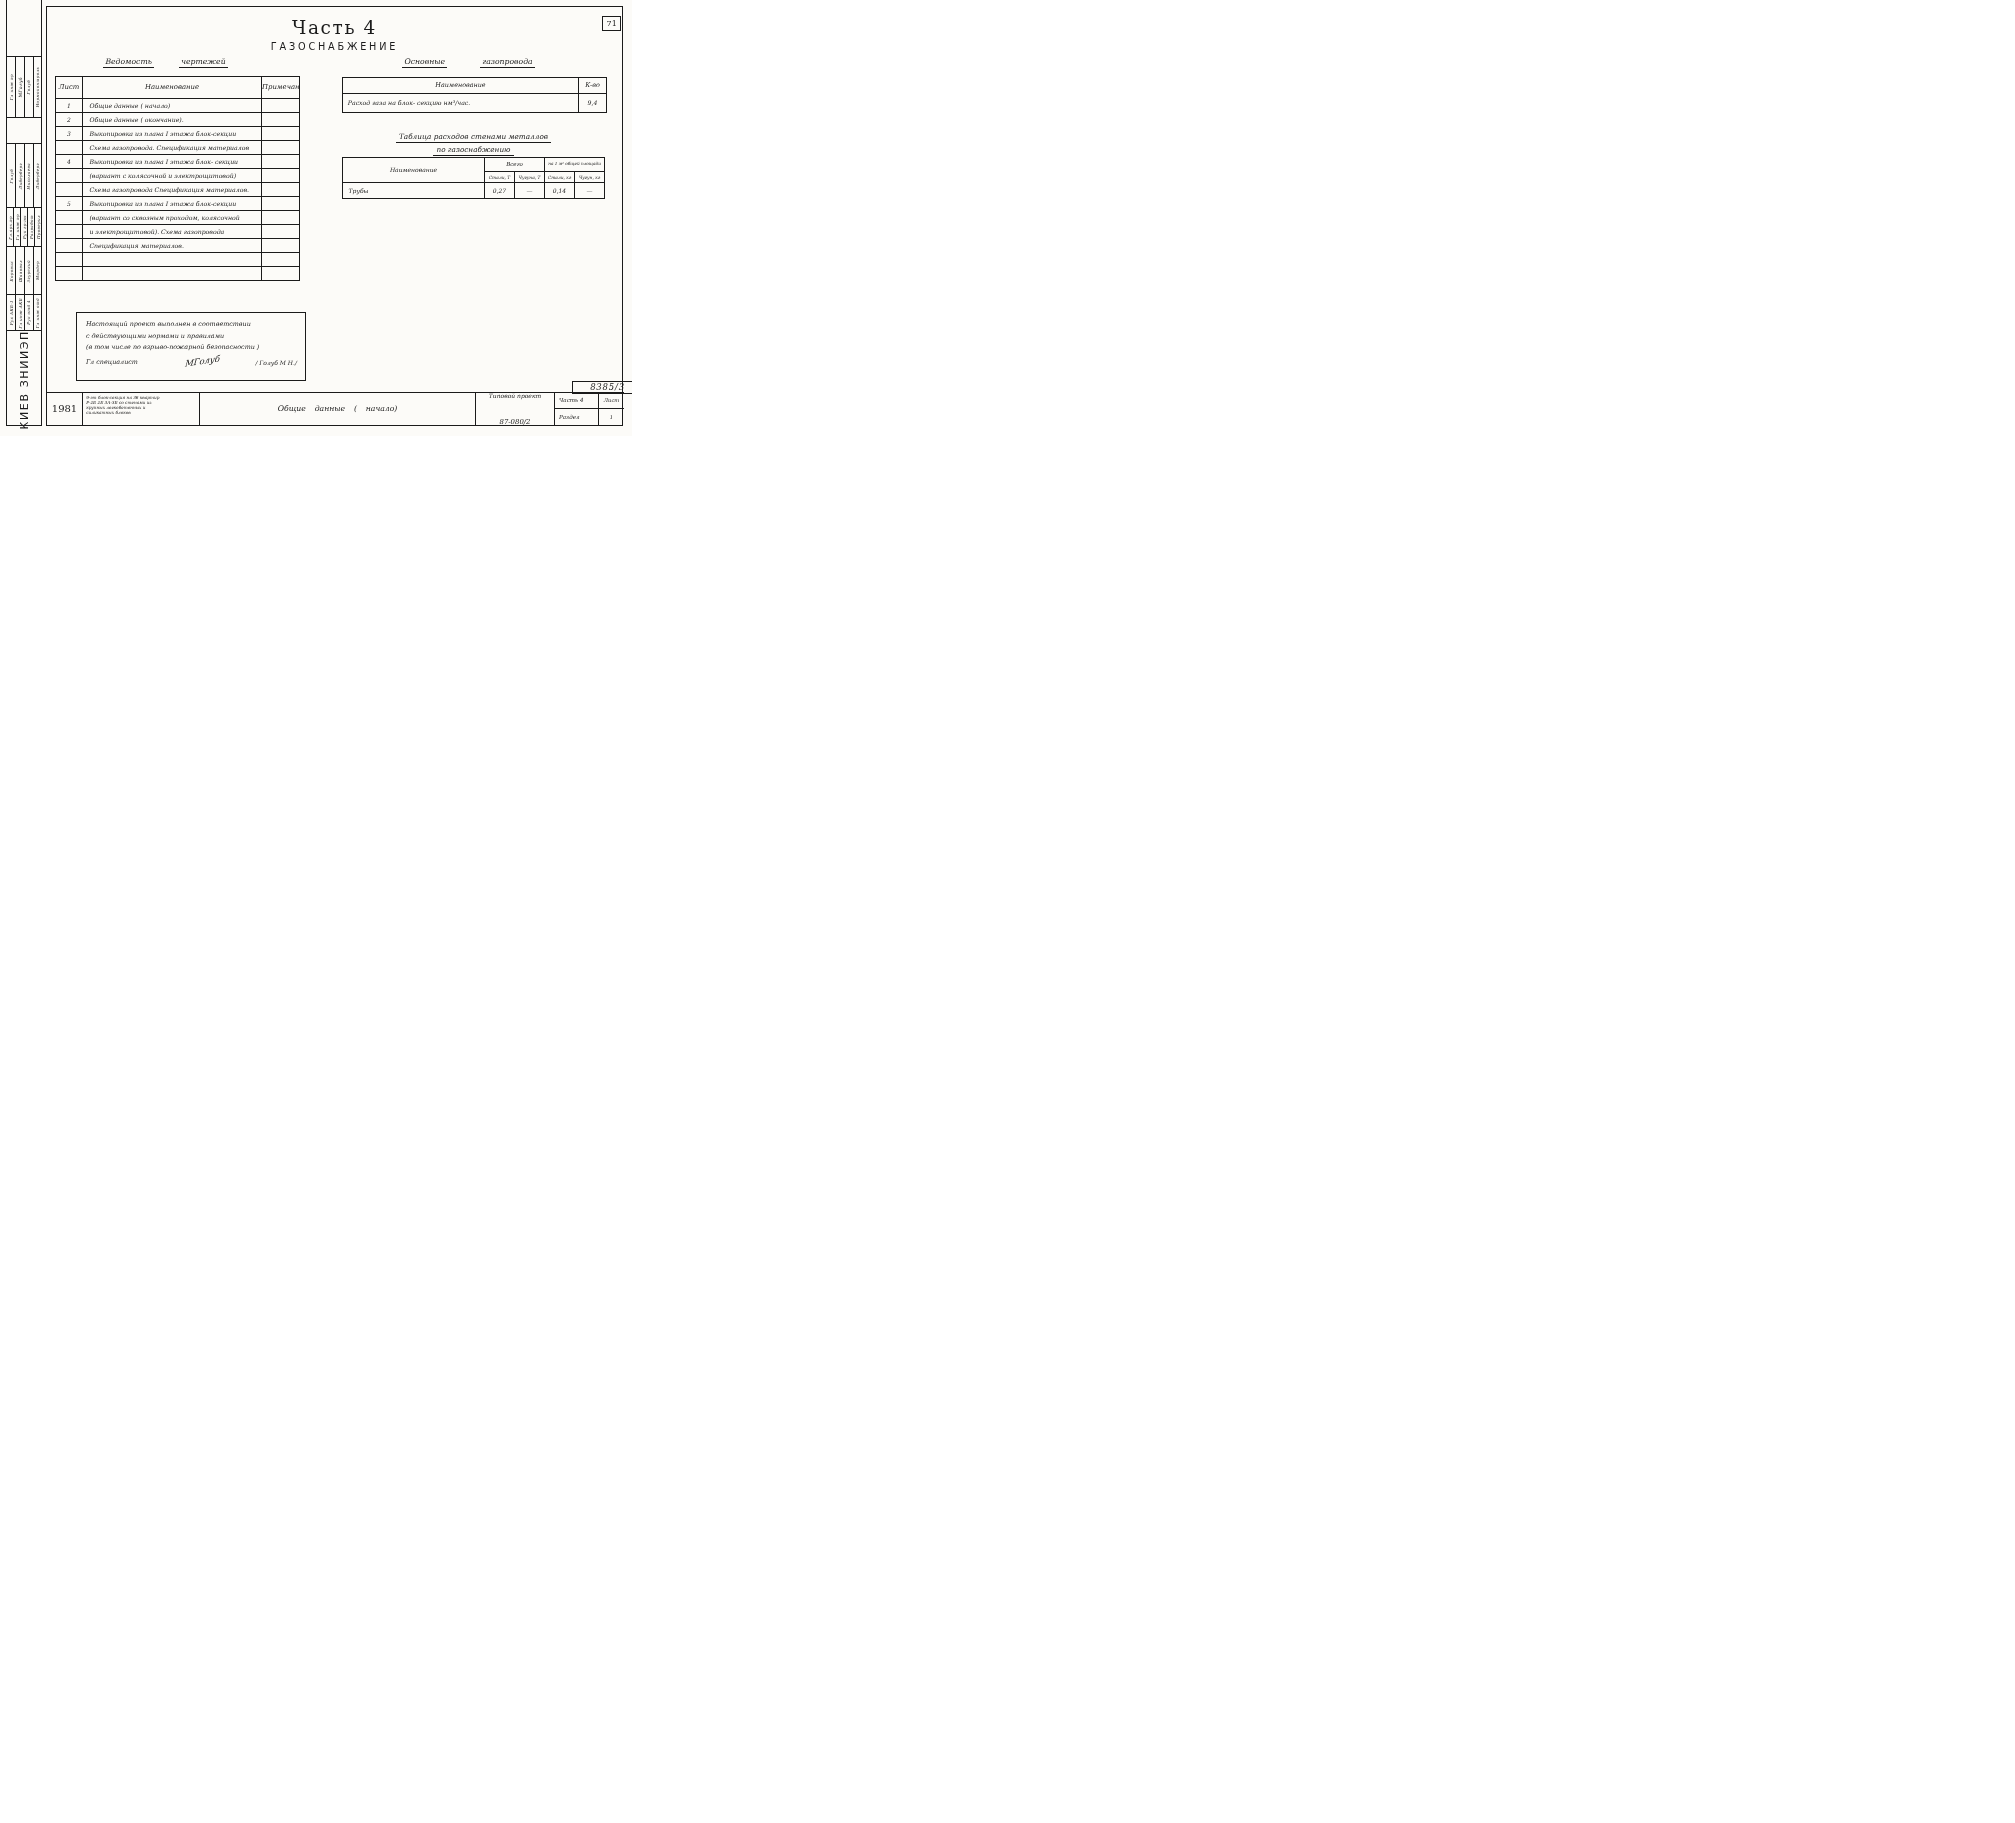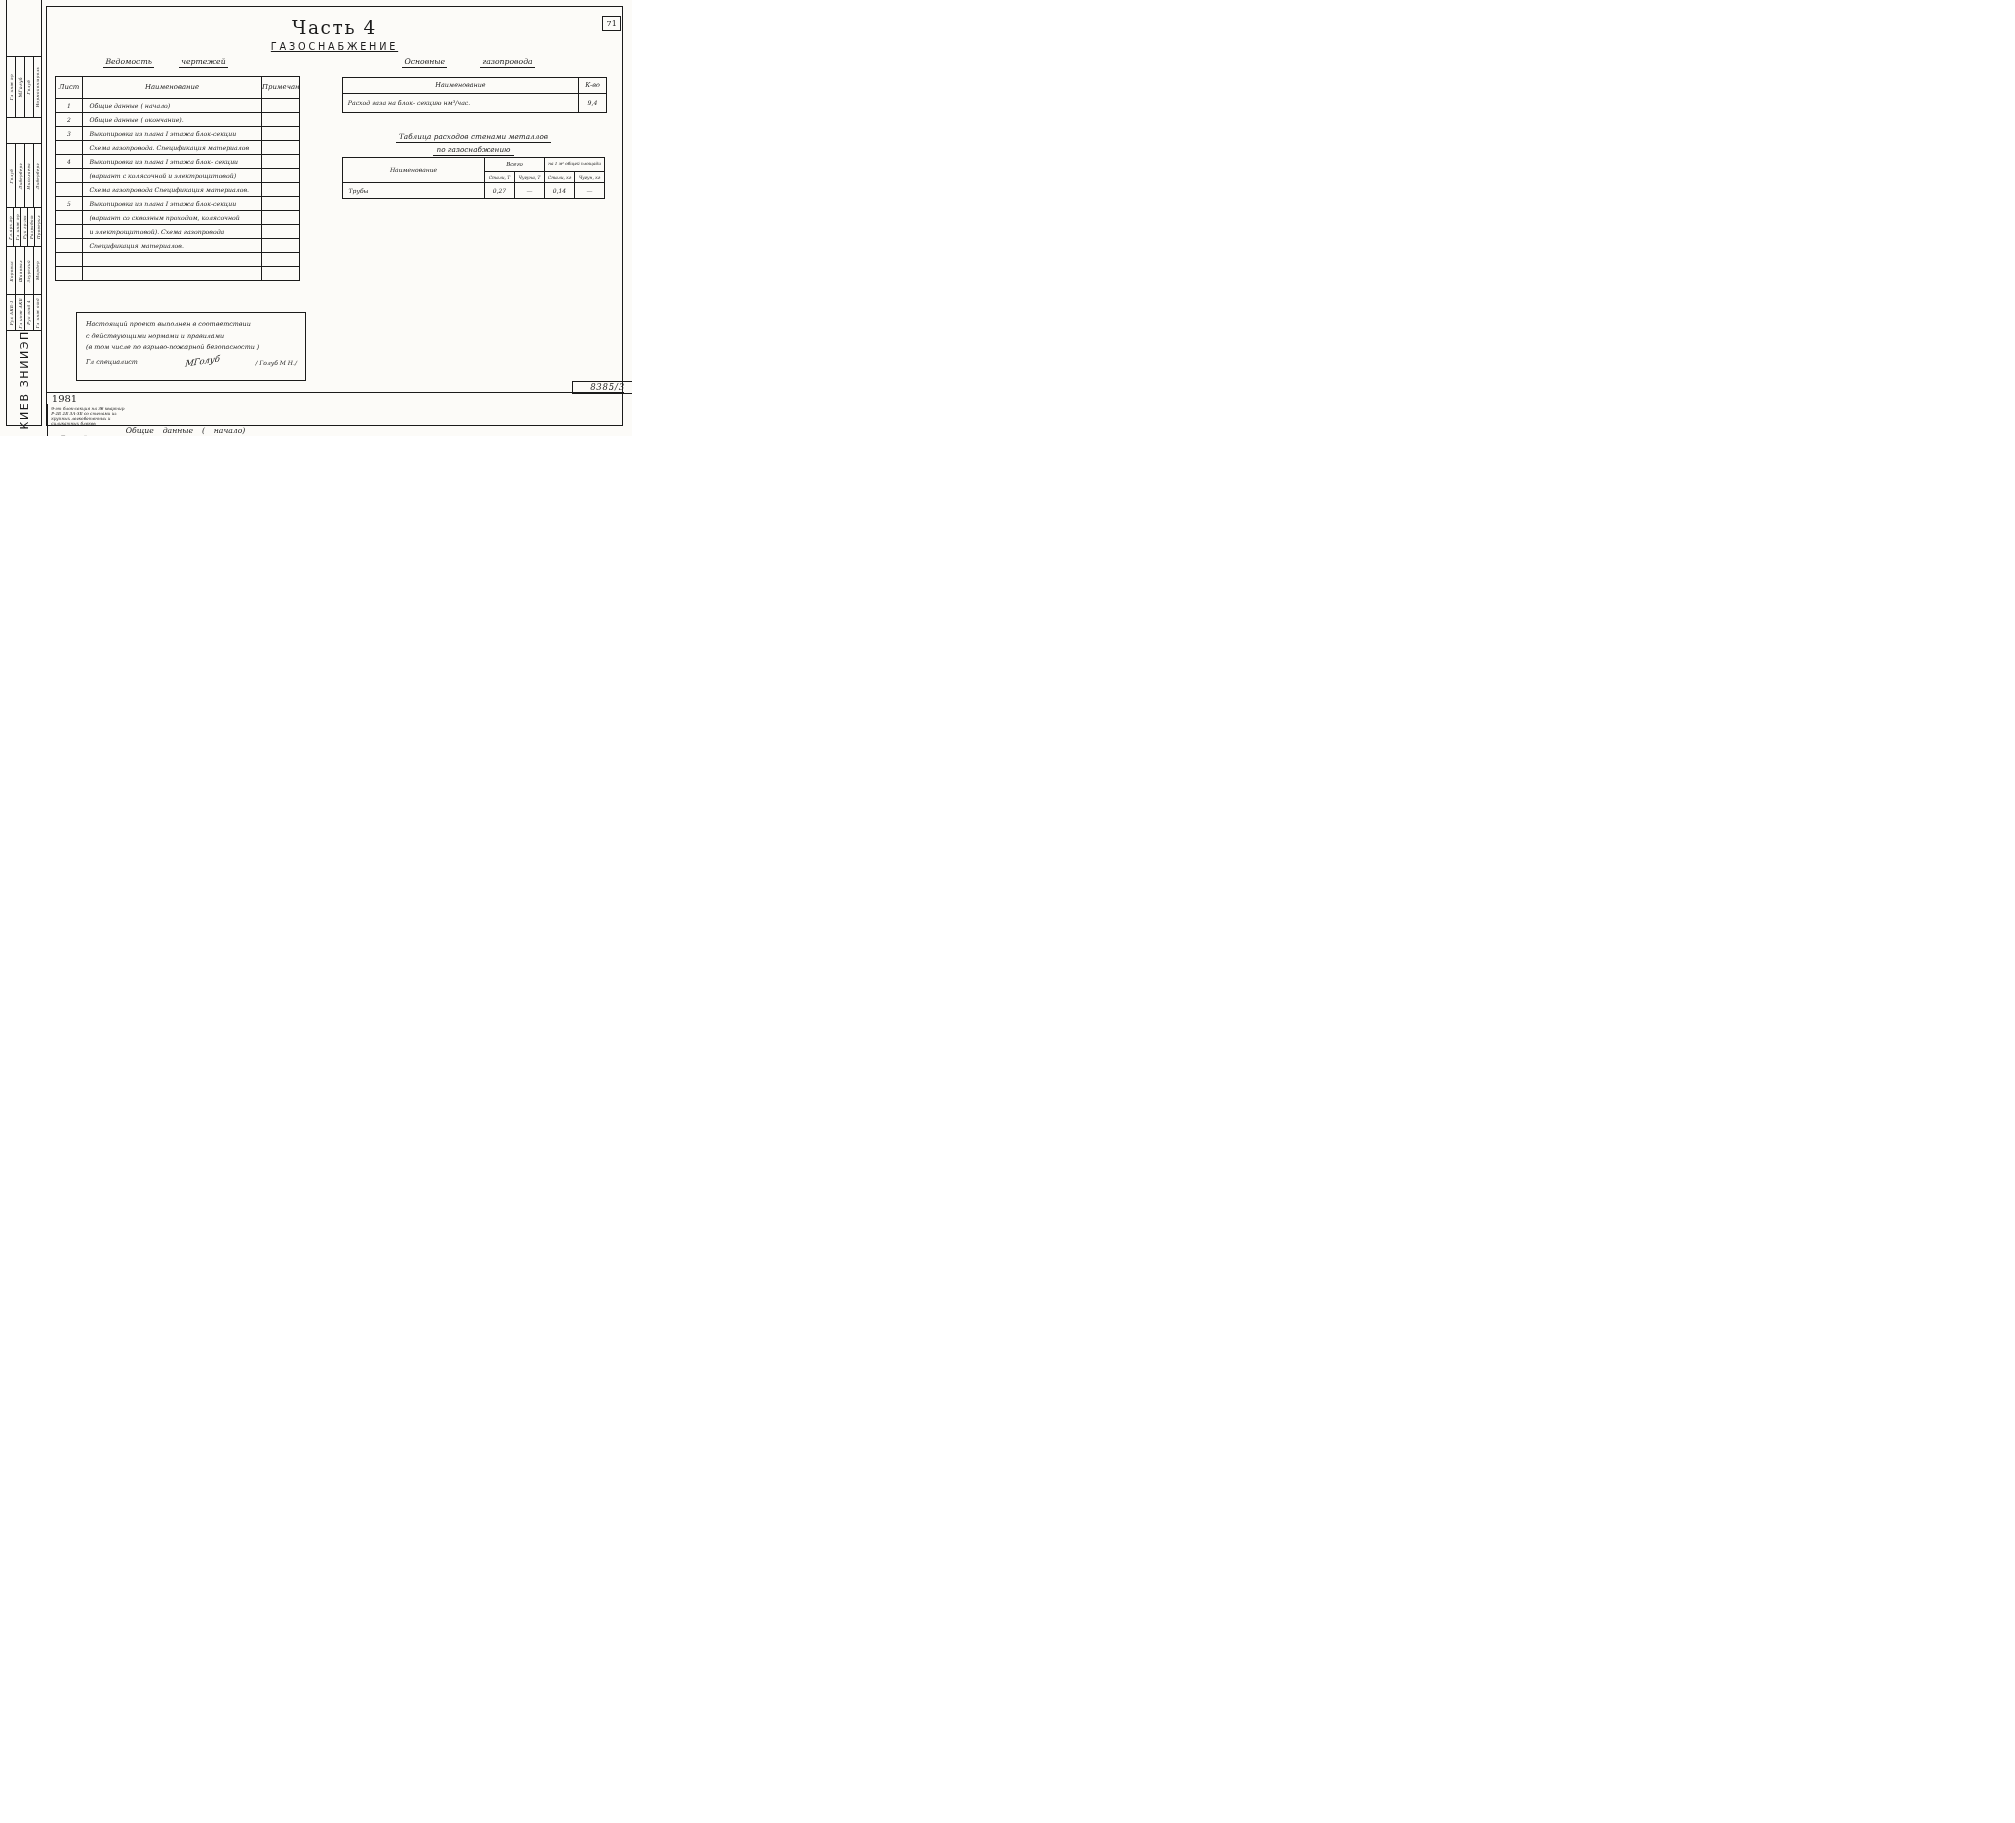"ГАЗОСНАБЖЕНИЕ" .main-subtitle { text-decoration: underline -> none }
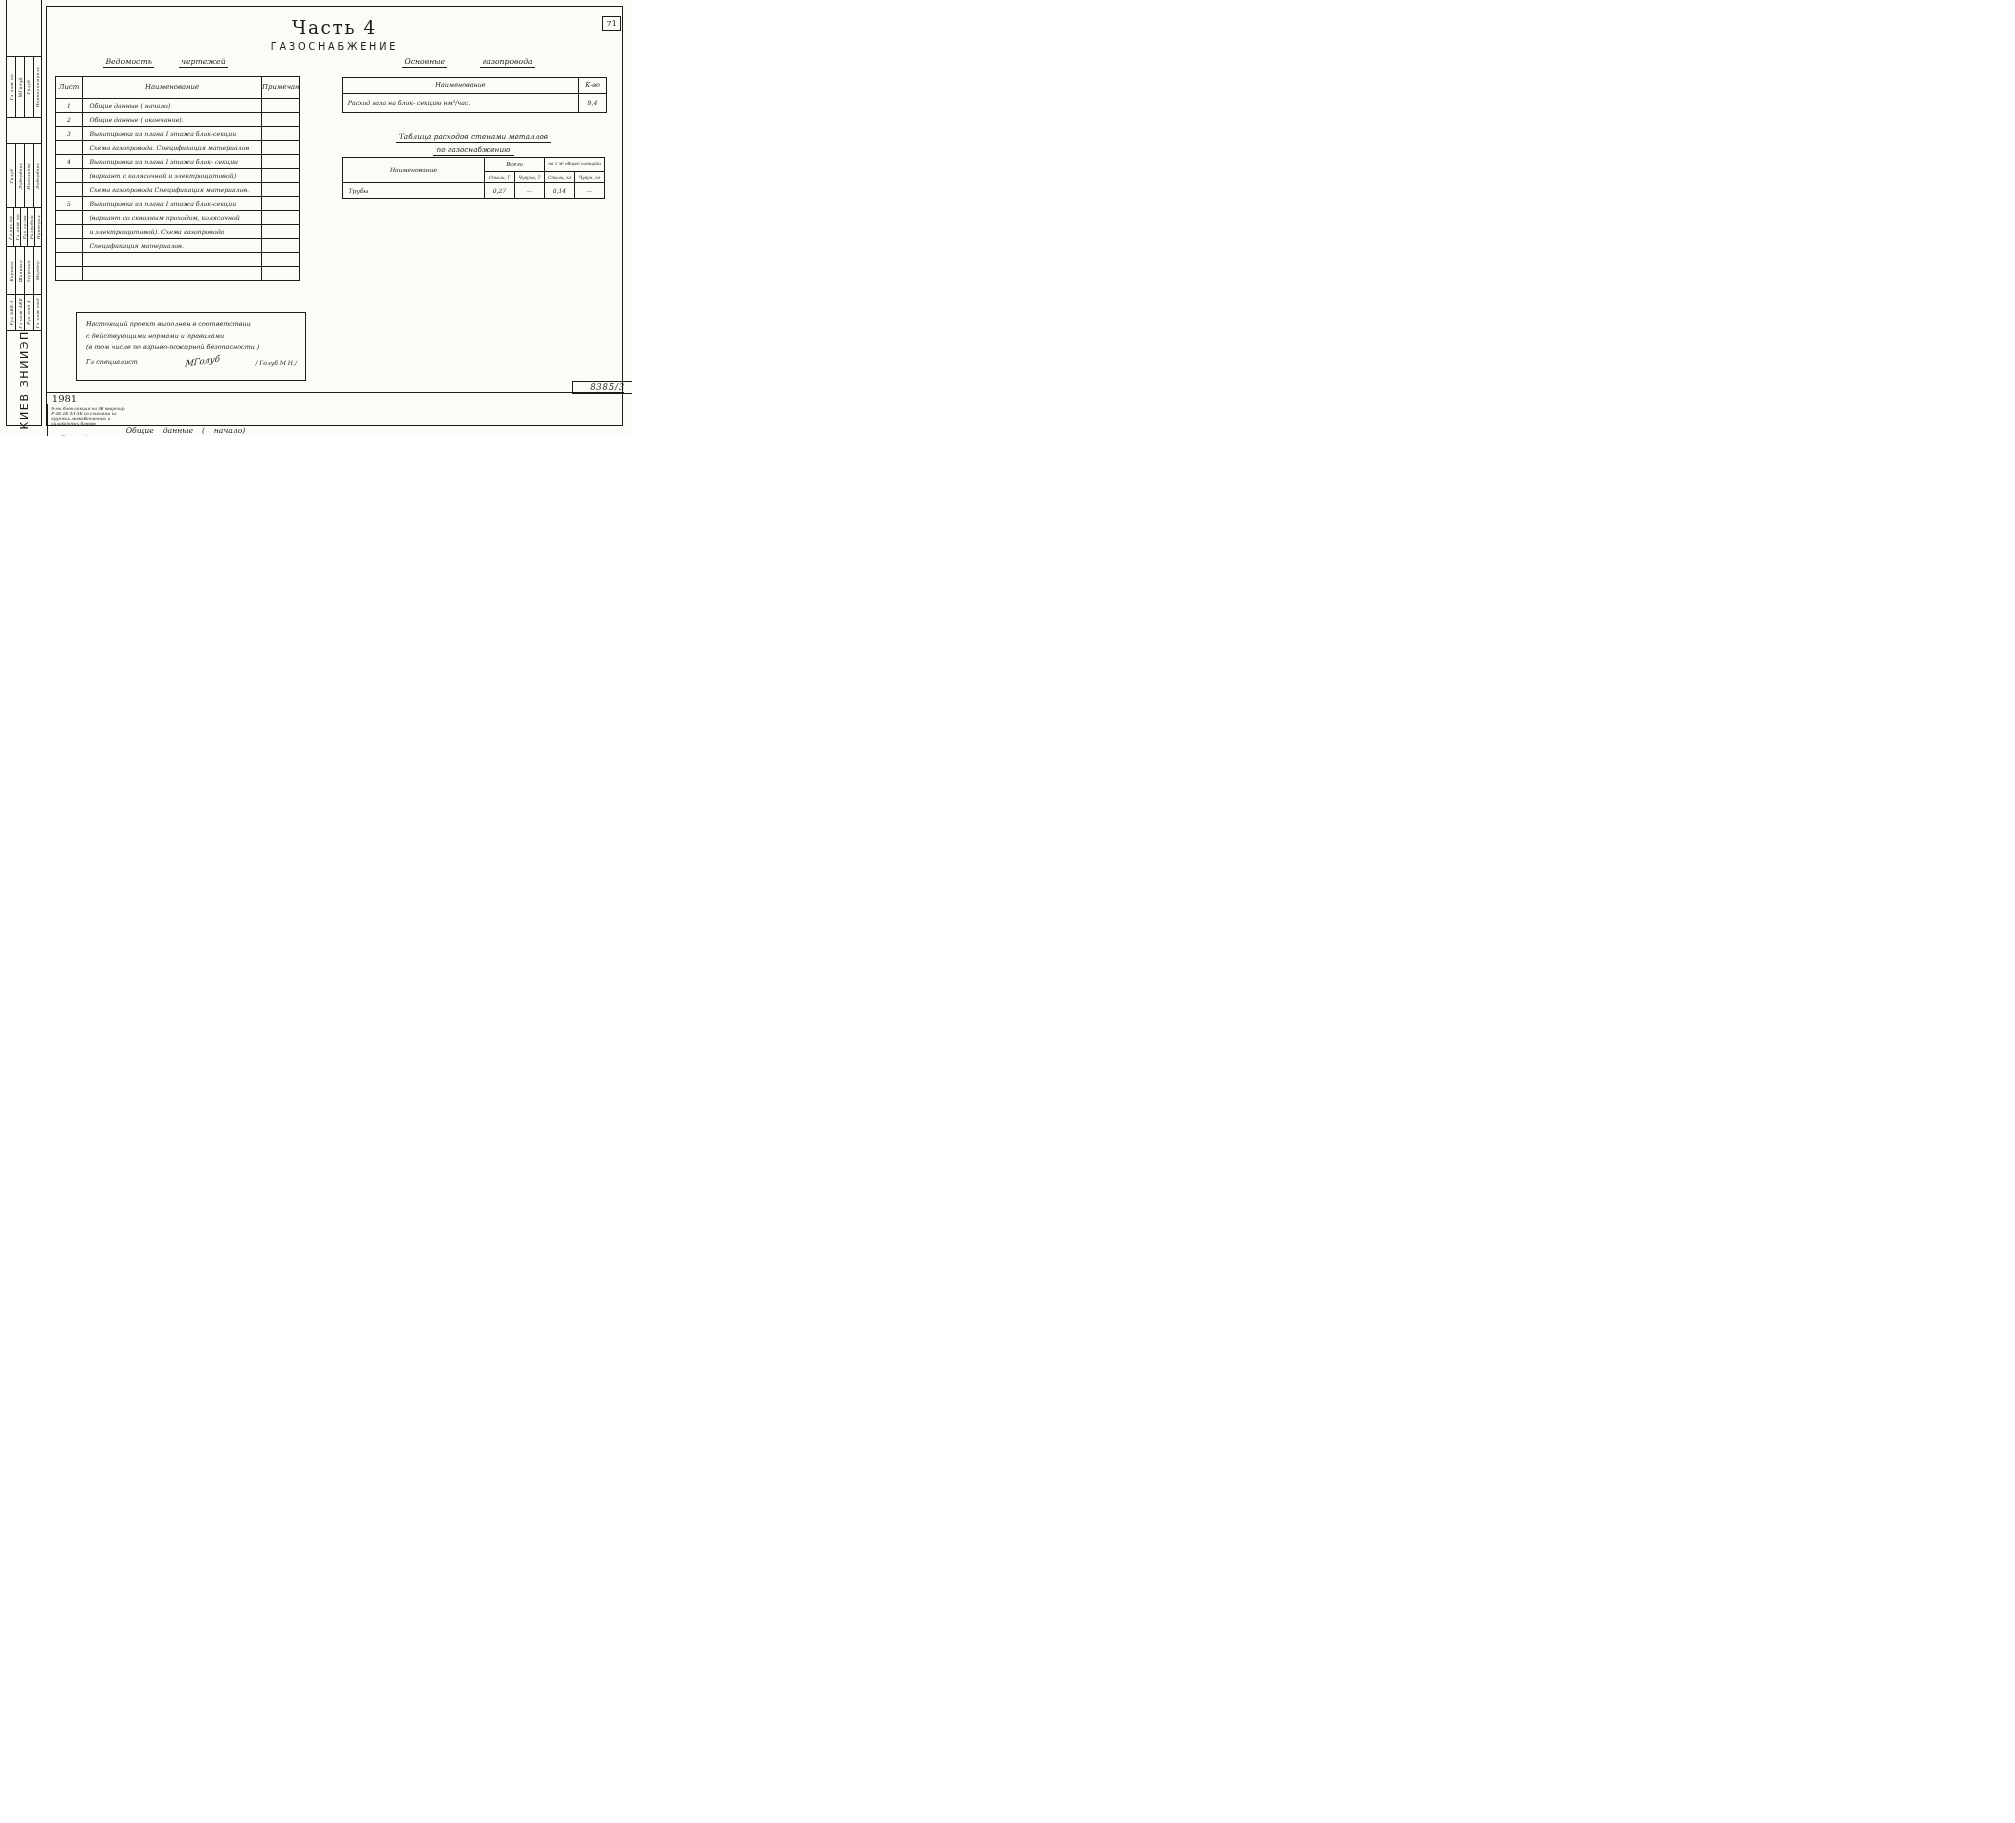"1981" .tblock { flex-direction: column -> row }
